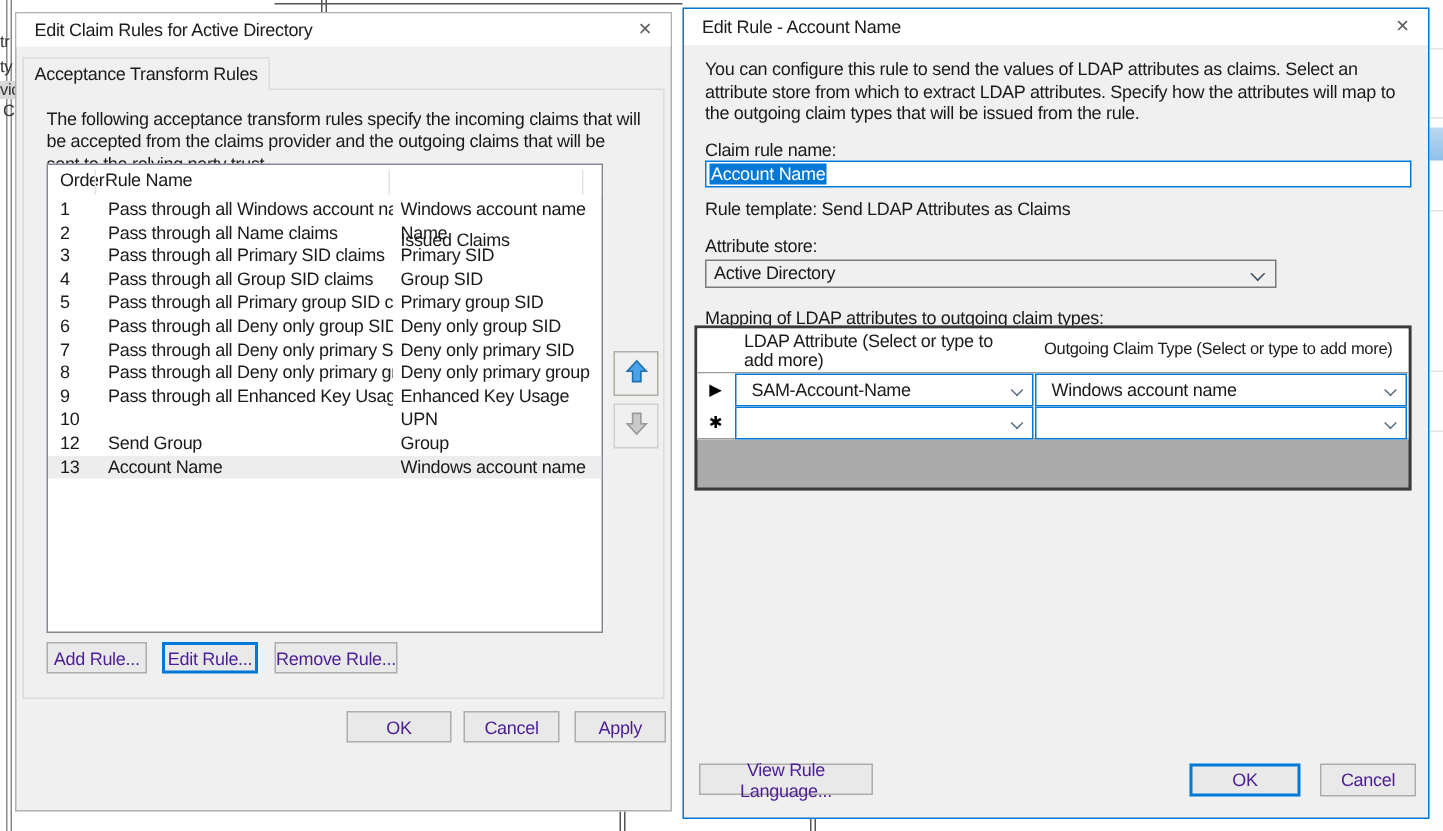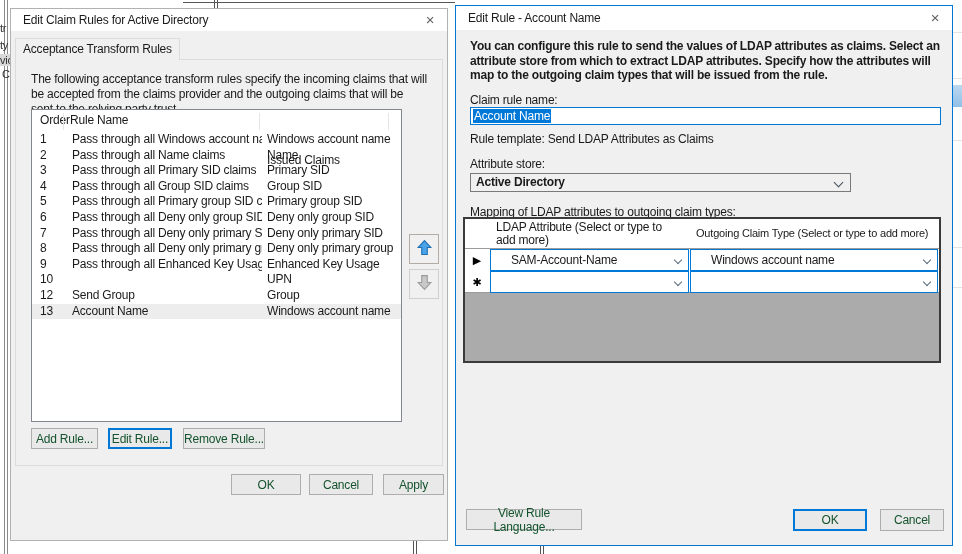"You can configure this rule" .desc-r { font-weight: bold -> none }
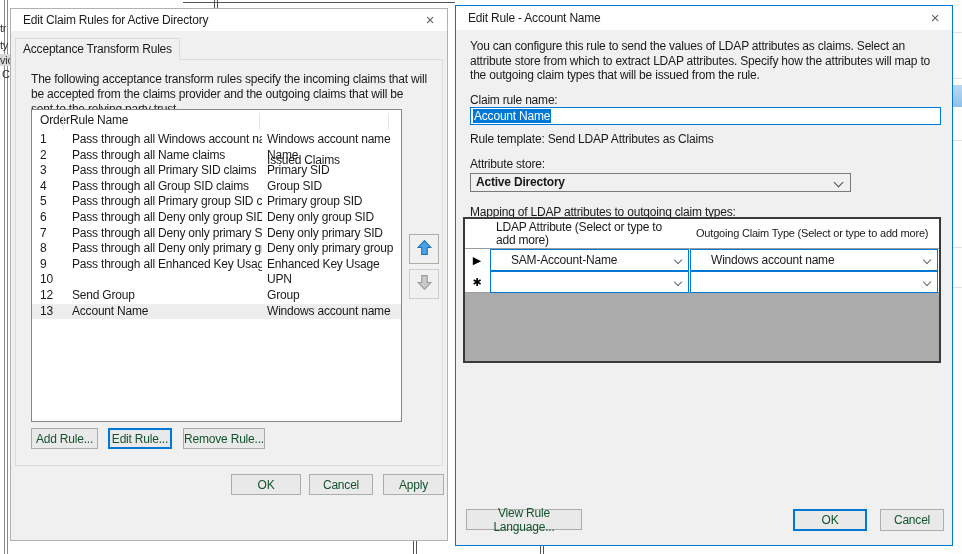"Active Directory" .combo { font-weight: bold -> none }
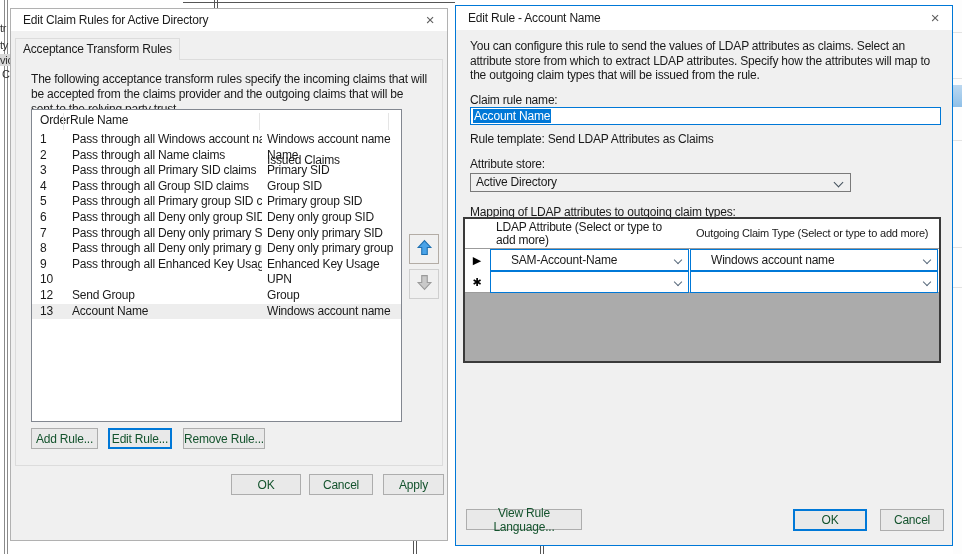"LDAP Attribute (Select or type" .grid { height: 146px -> 110px }
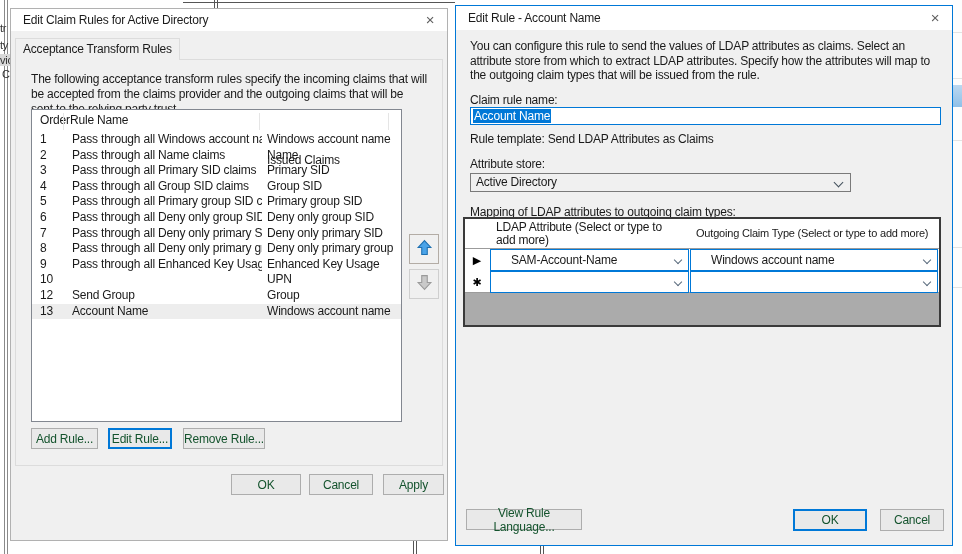"SAM-Account-Name" .g-combo { padding-left: 20px -> 10px }
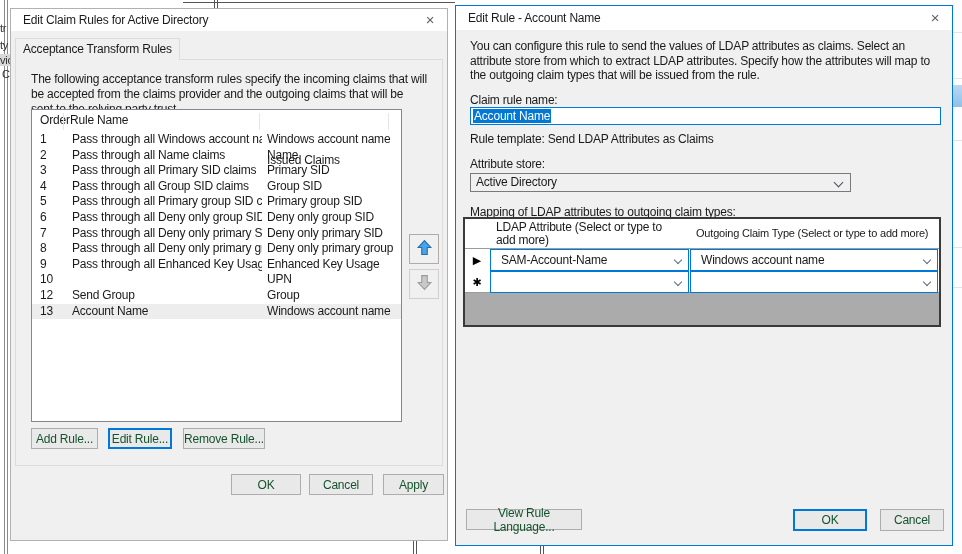"Add Rule..." .win-btn { color: #14532d -> #4c1d95 }
